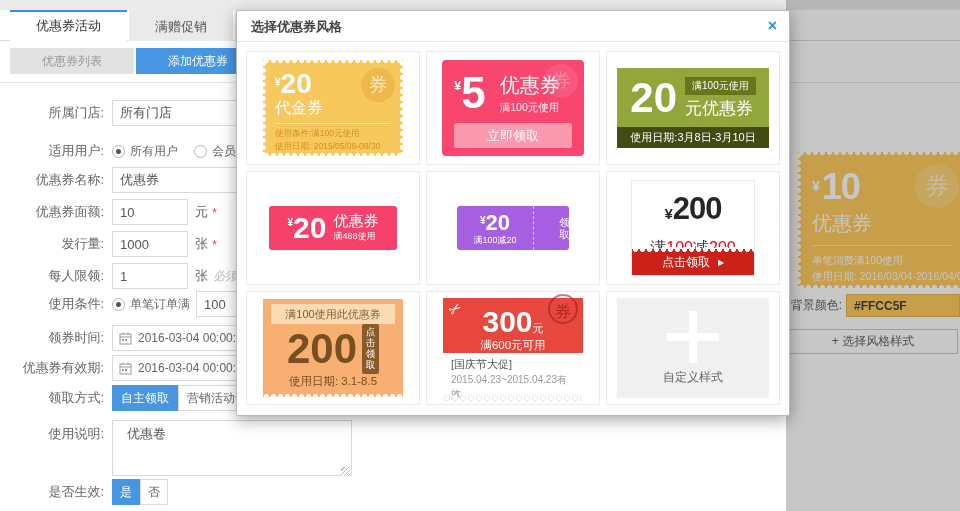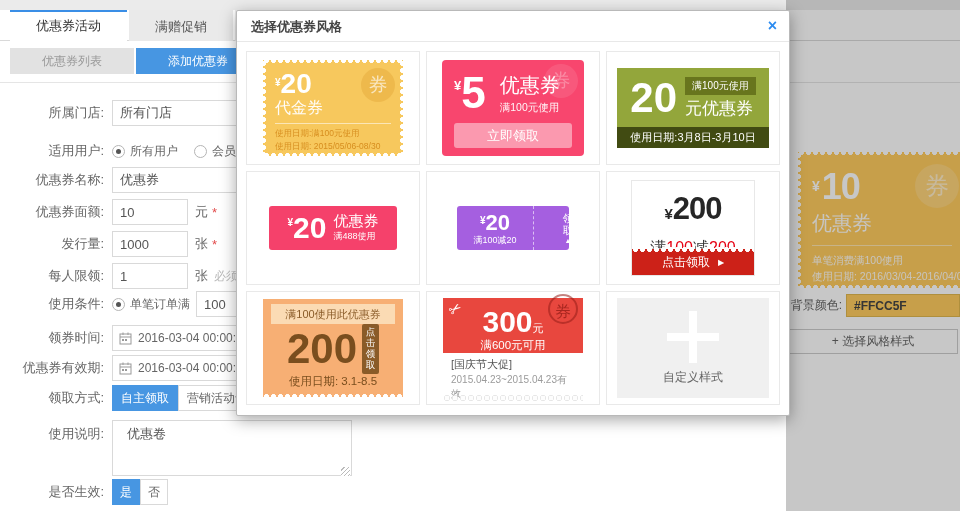"使用日期:满100元使用" div.c1-s { text: 日期 -> 条件 }
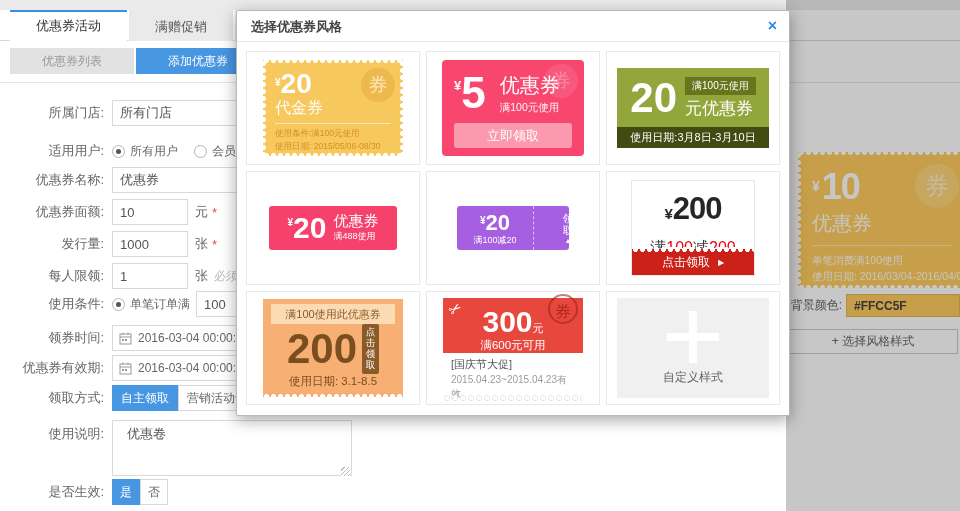"领取" .c5-right { flex-direction: column -> row }
